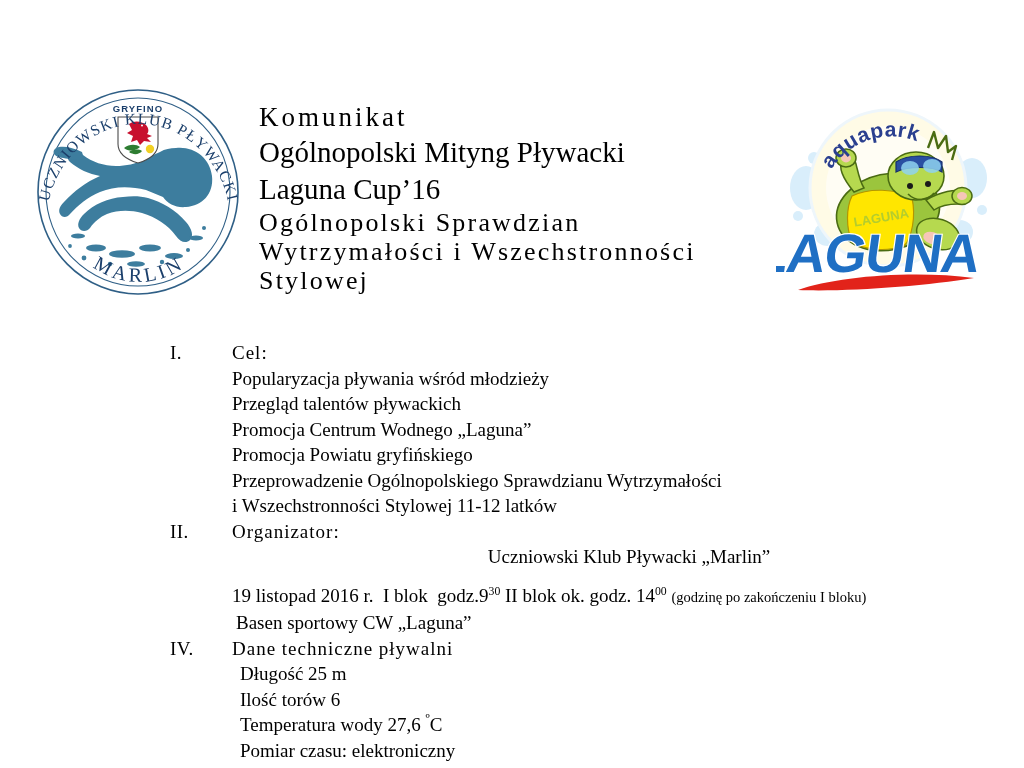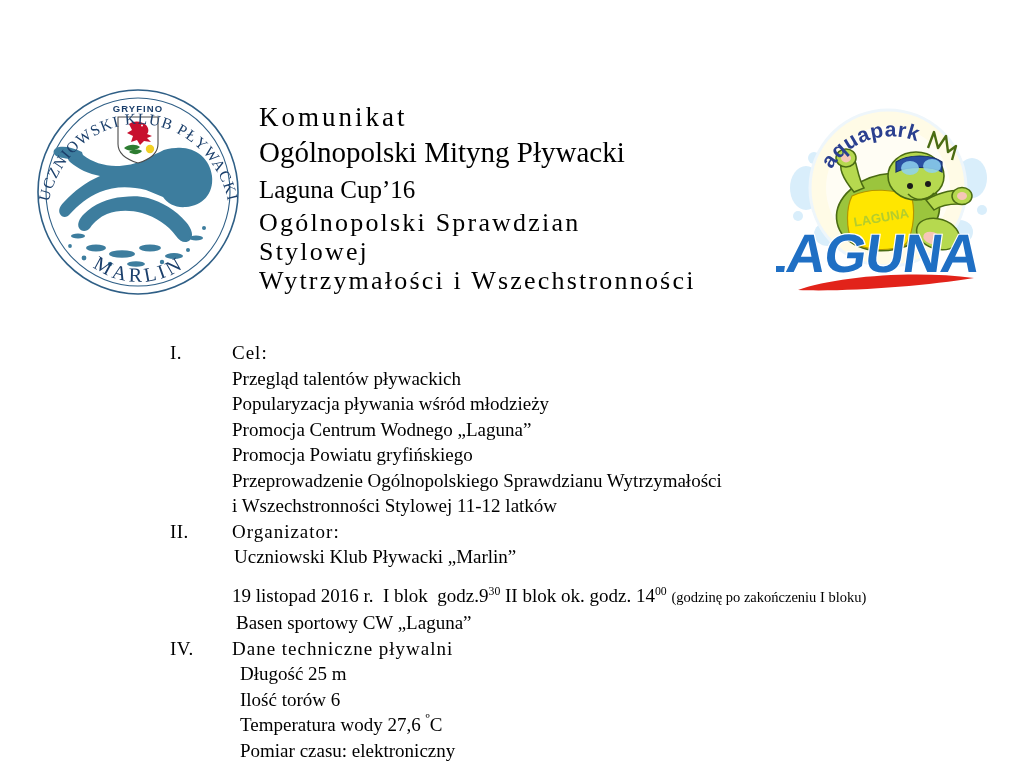"Laguna Cup’16" .title-line-3 { font-size: 25px -> 29px }
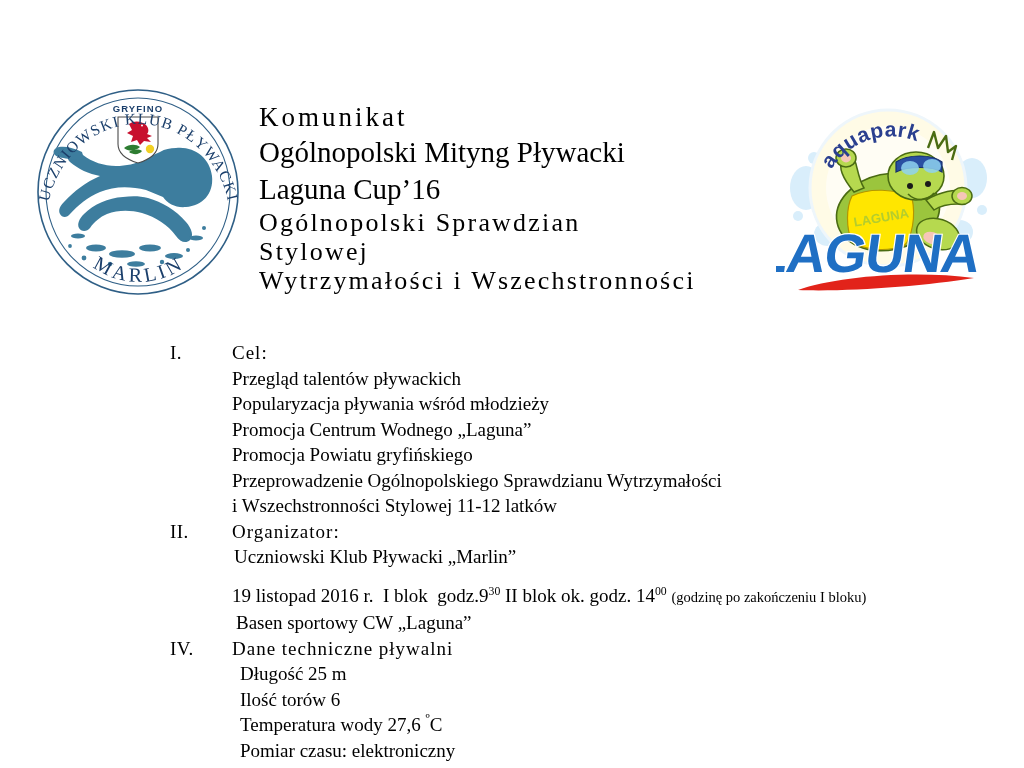"Stylowej" div.subtitle-line { order: before "Wytrzymałości i Wszechstronności" -> after "Wytrzymałości i Wszechstronności" }
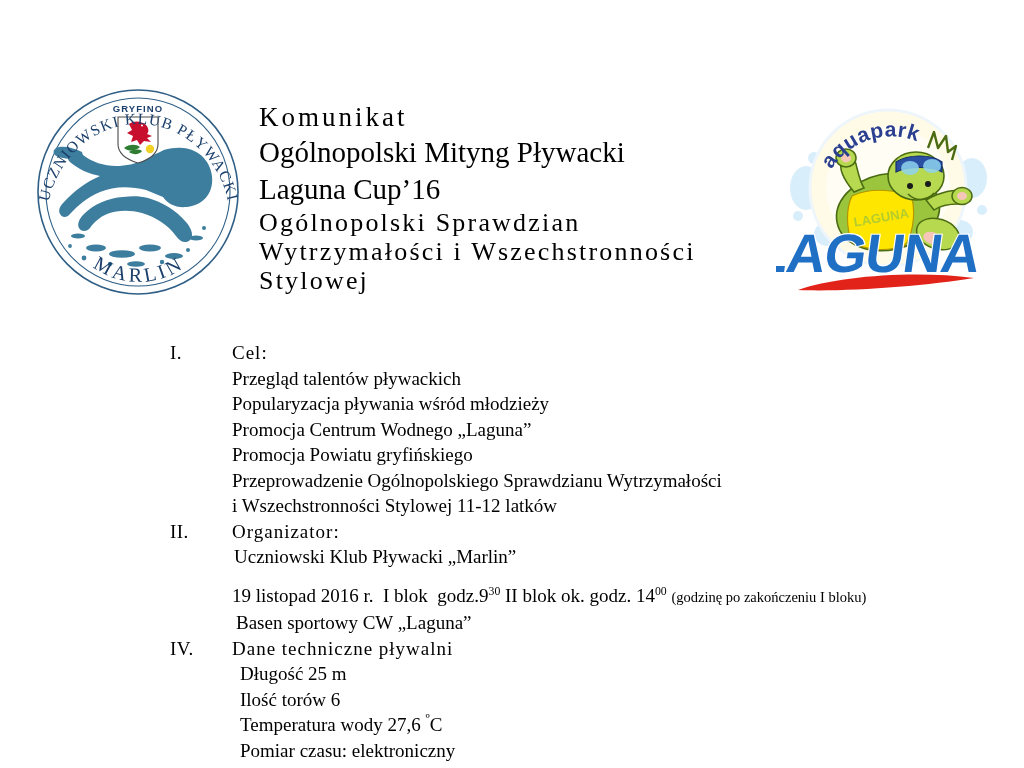"Przegląd talentów pływackich" div.sub-line { order: before "Popularyzacja pływania wśród młodzieży" -> after "Popularyzacja pływania wśród młodzieży" }
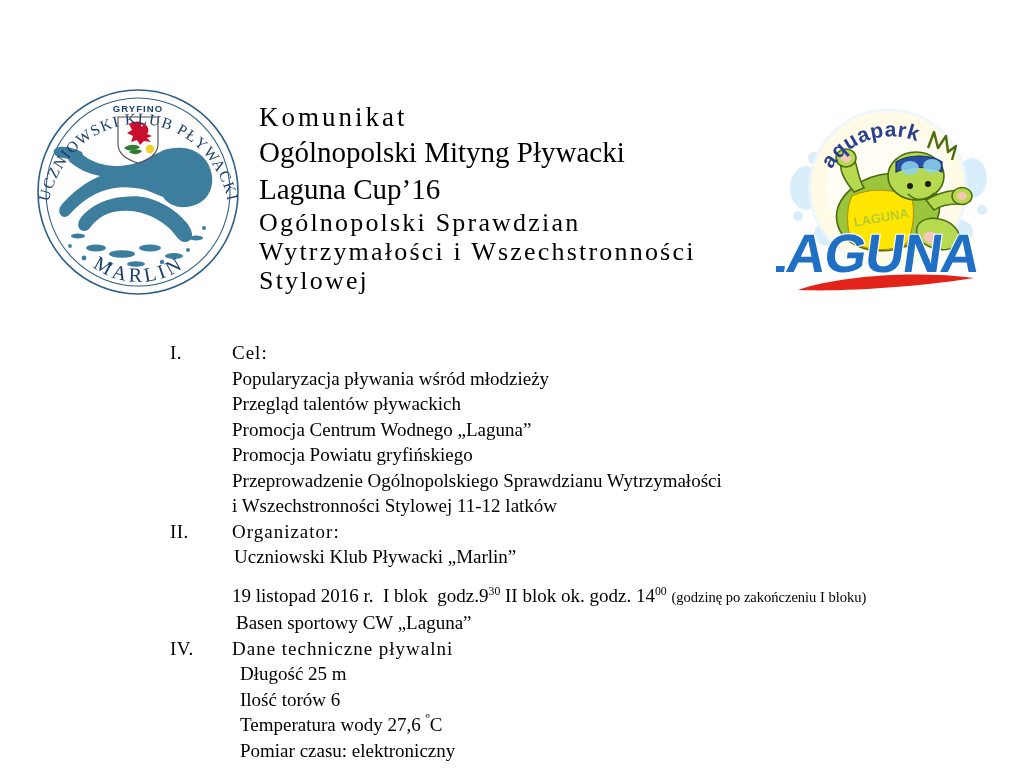"Uczniowski Klub Pływacki „Marlin”" .sub-line.indent-a { text-align: none -> center }
